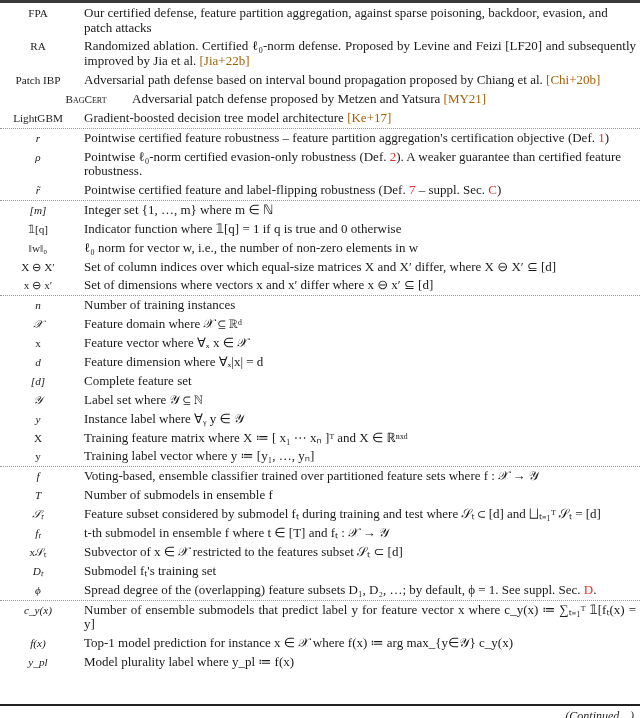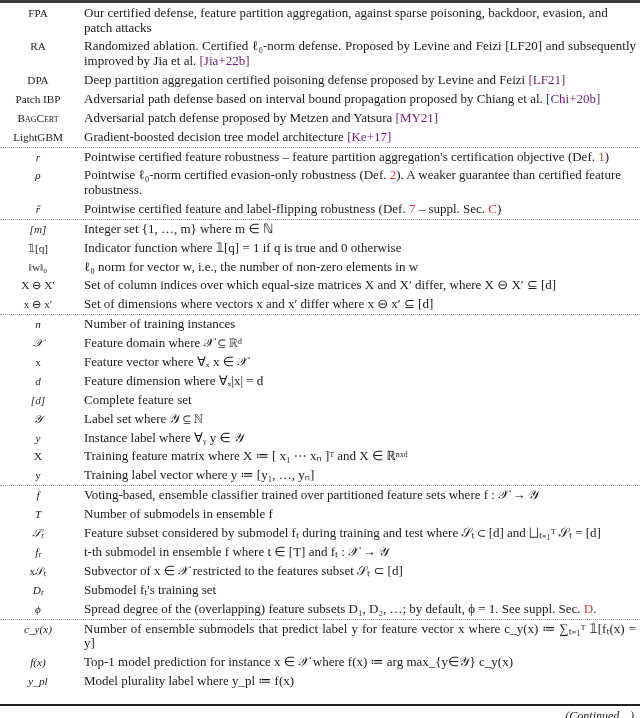"[Jia+22b]" .cite { color: #701a75 -> #a16207 }
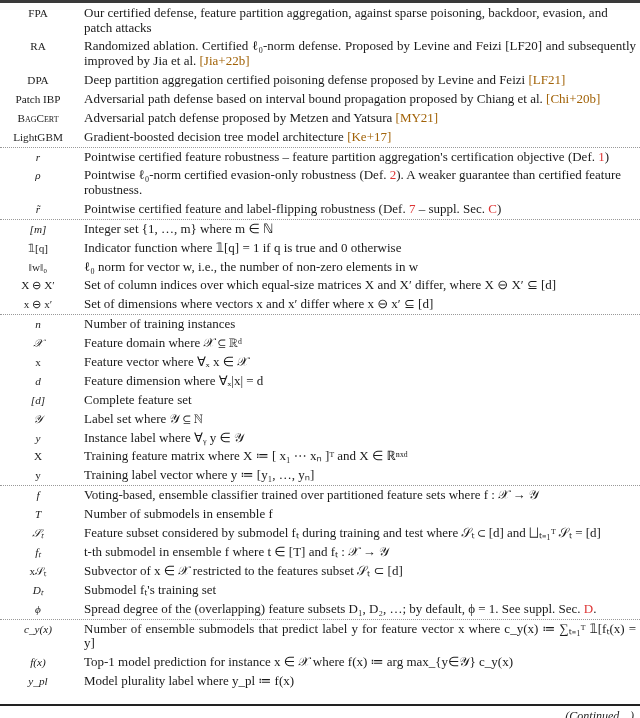"DPA" div.row { html: <div> <div>DPA</div> <div><span>Deep partition aggregation certified poisoning defense proposed by Levine and Feizi</span> <span>[LF21]</span></div> </div> -> none }
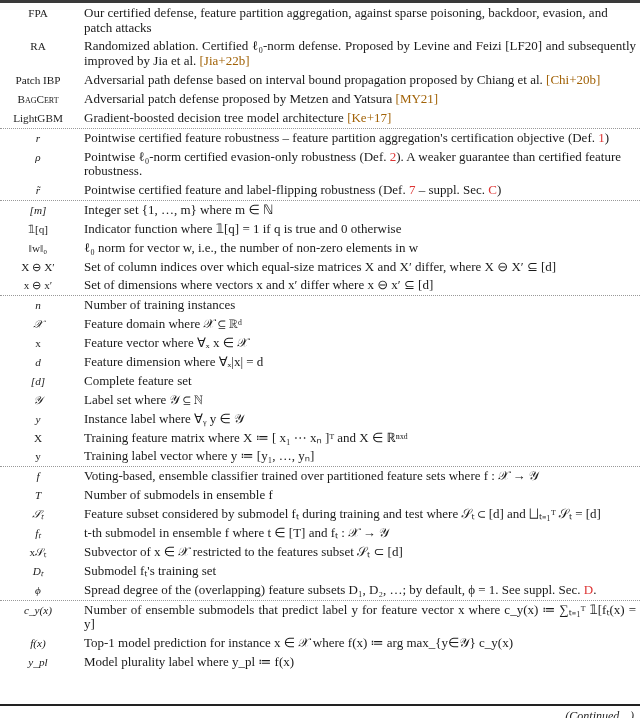"BagCert" .smallcaps { padding-left: none -> 48px }
